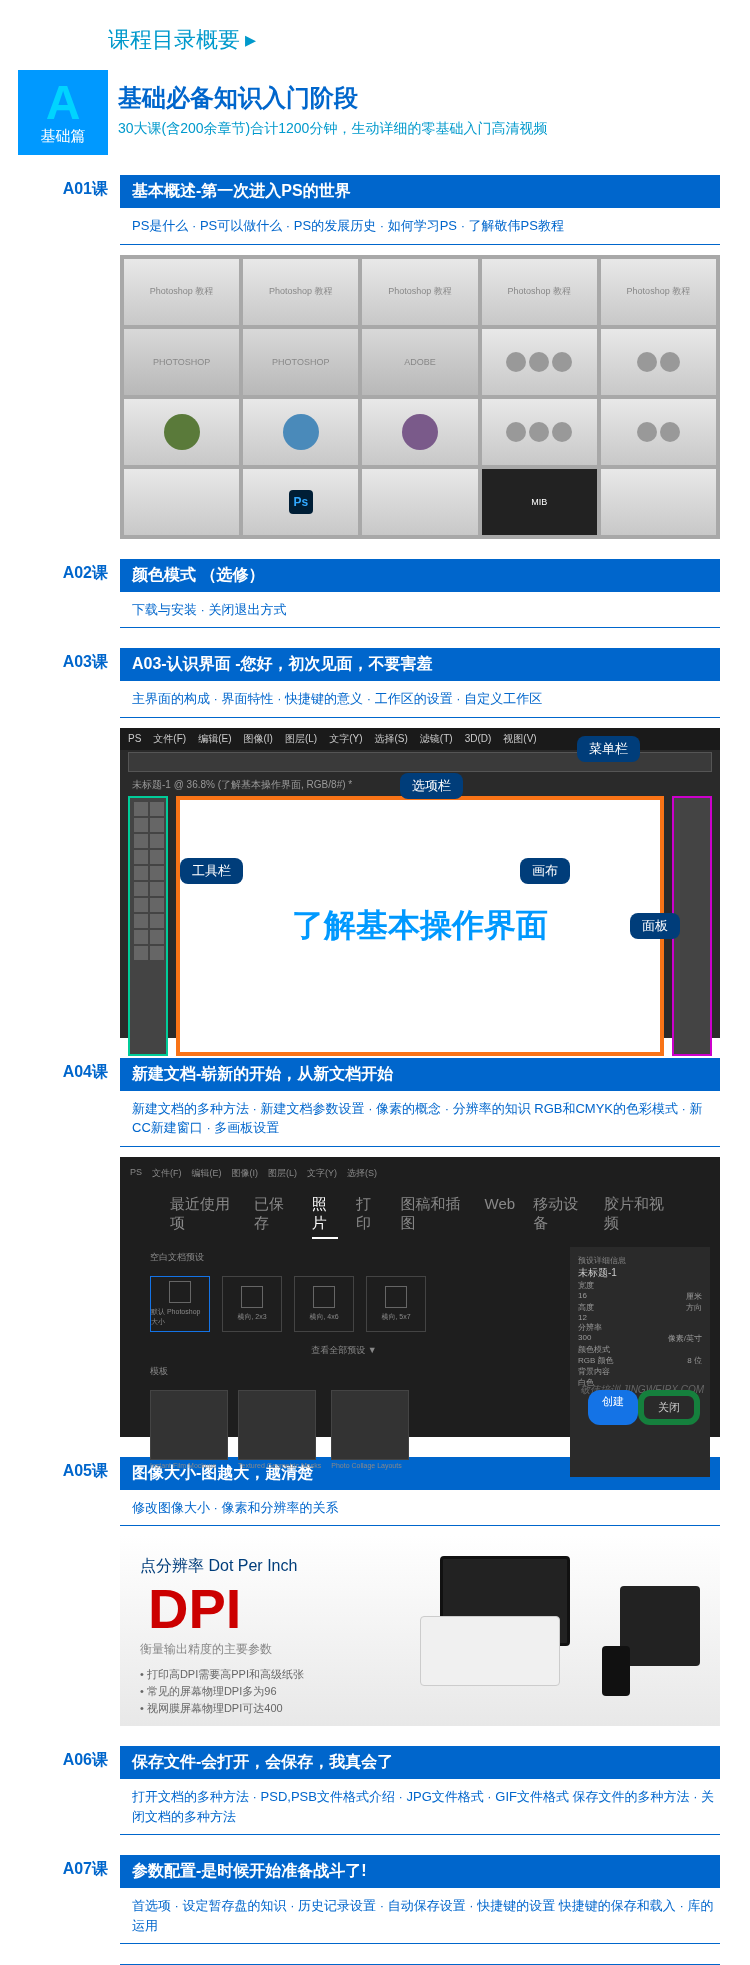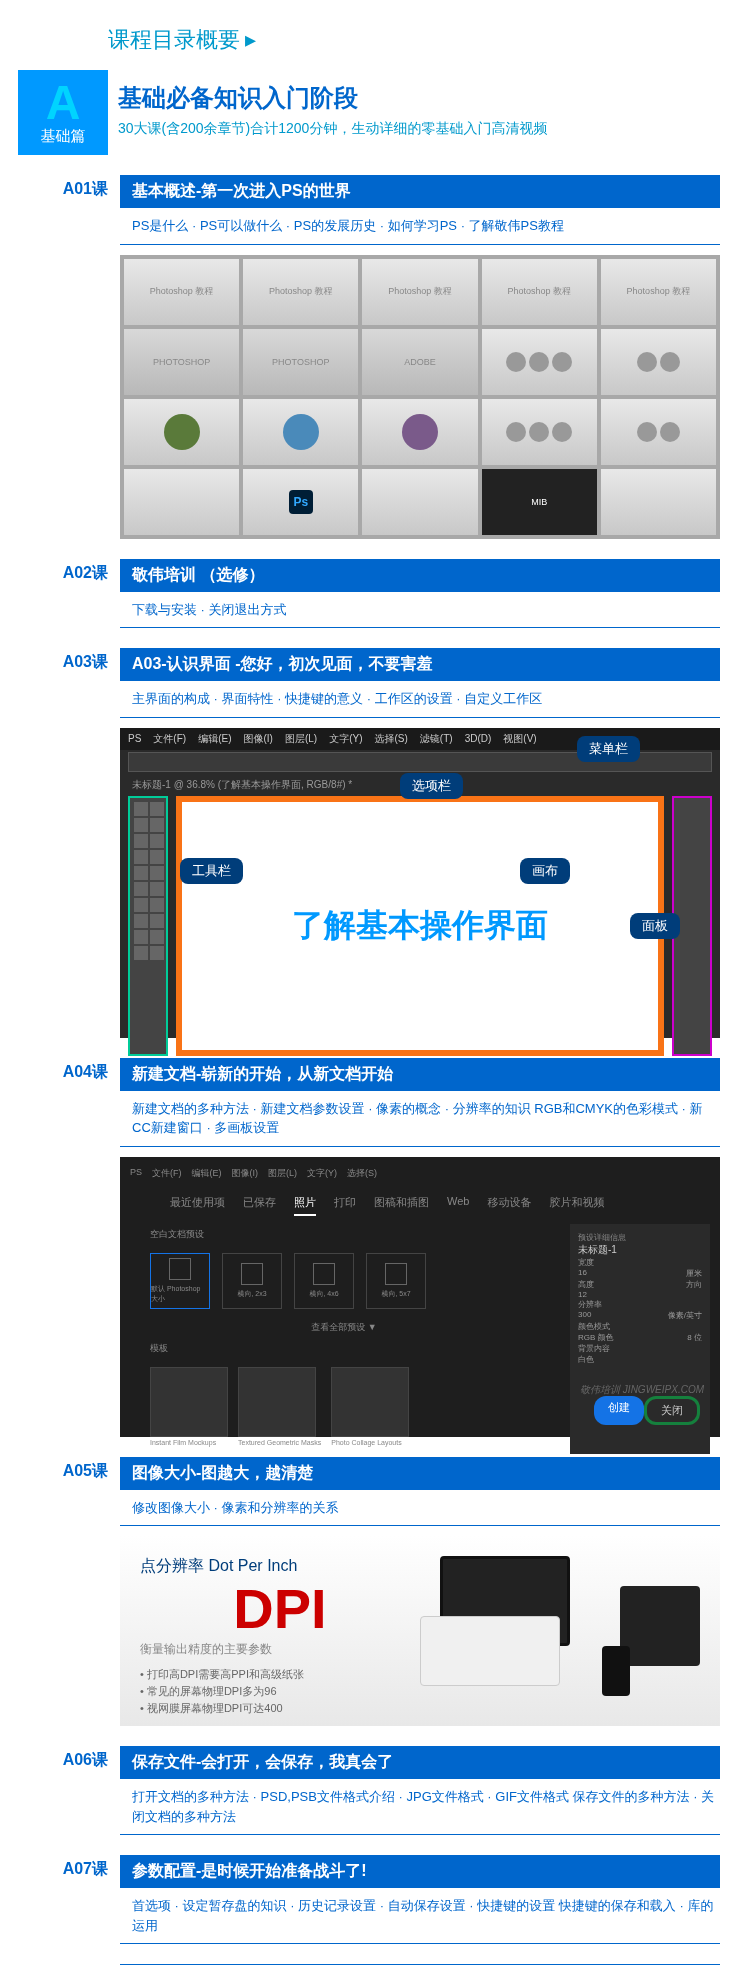"敬伟培训 （选修）" div.lesson-title-bar { text: 敬伟培训 -> 颜色模式 }
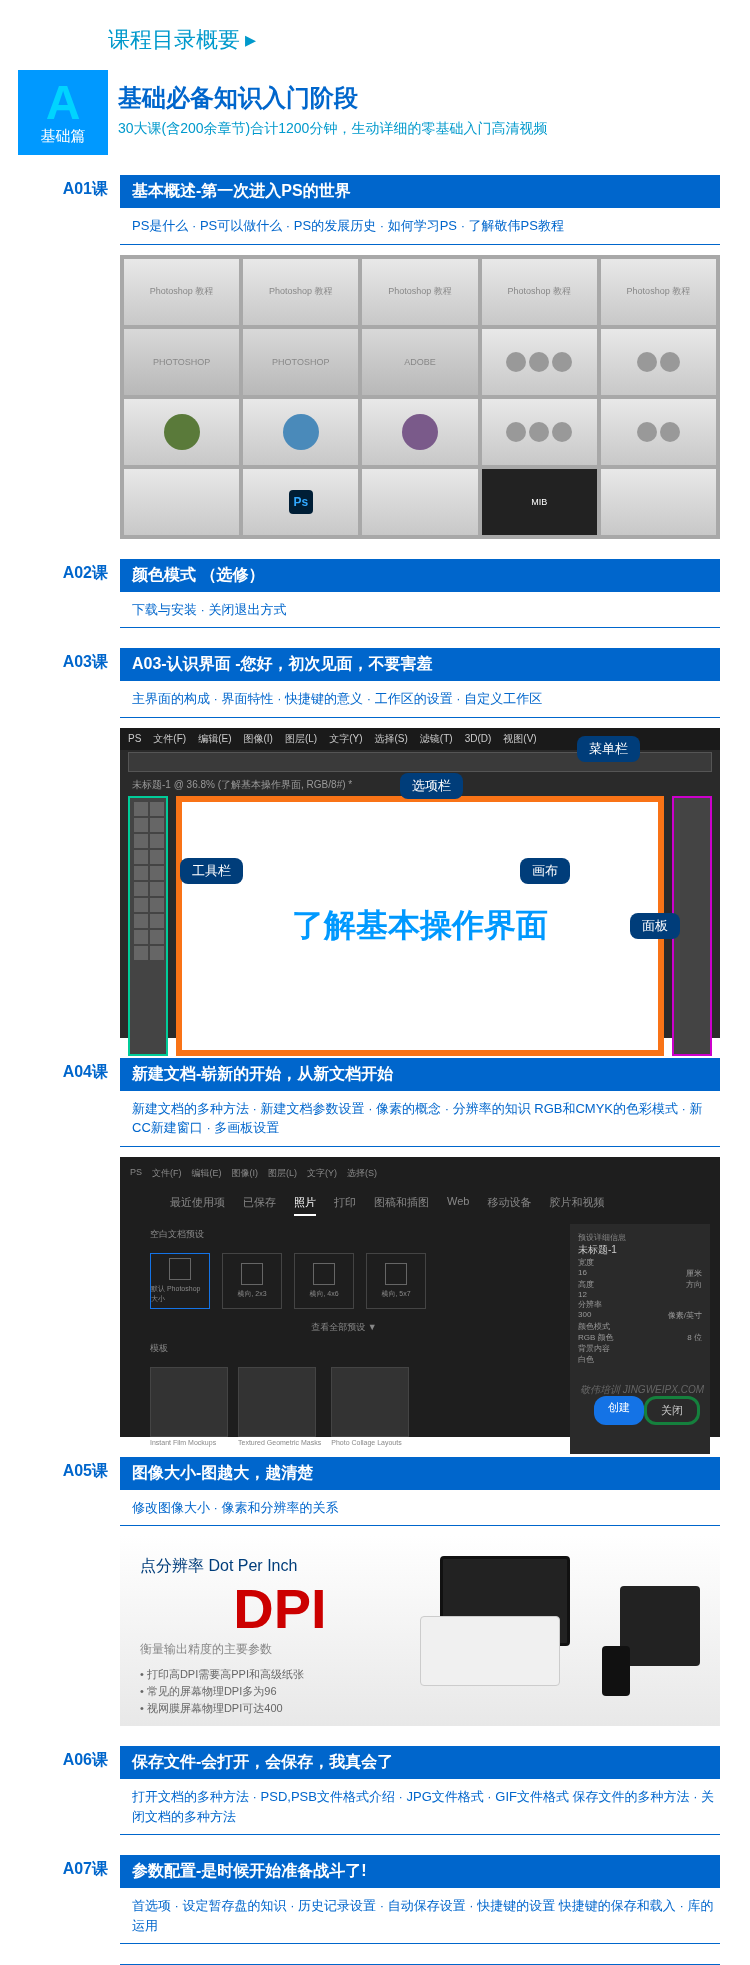"了解基本操作界面" .ps-canvas { border: 6px solid #f97316 -> 4px solid #f97316 }
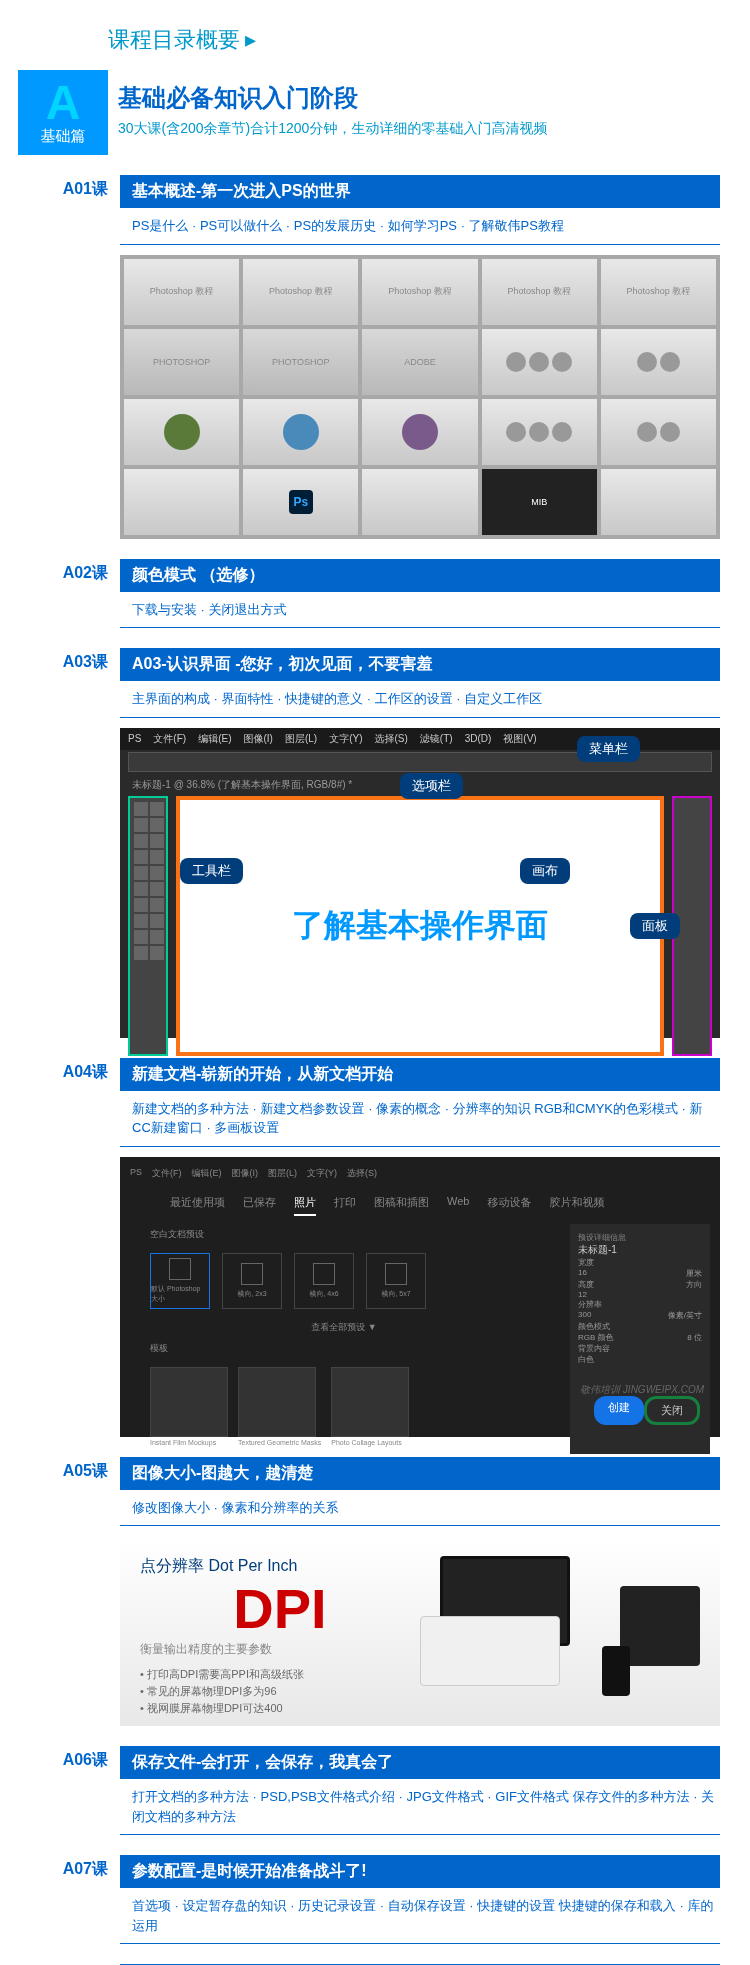"最近使用项" .new-doc-tab { font-size: 11px -> 15px }
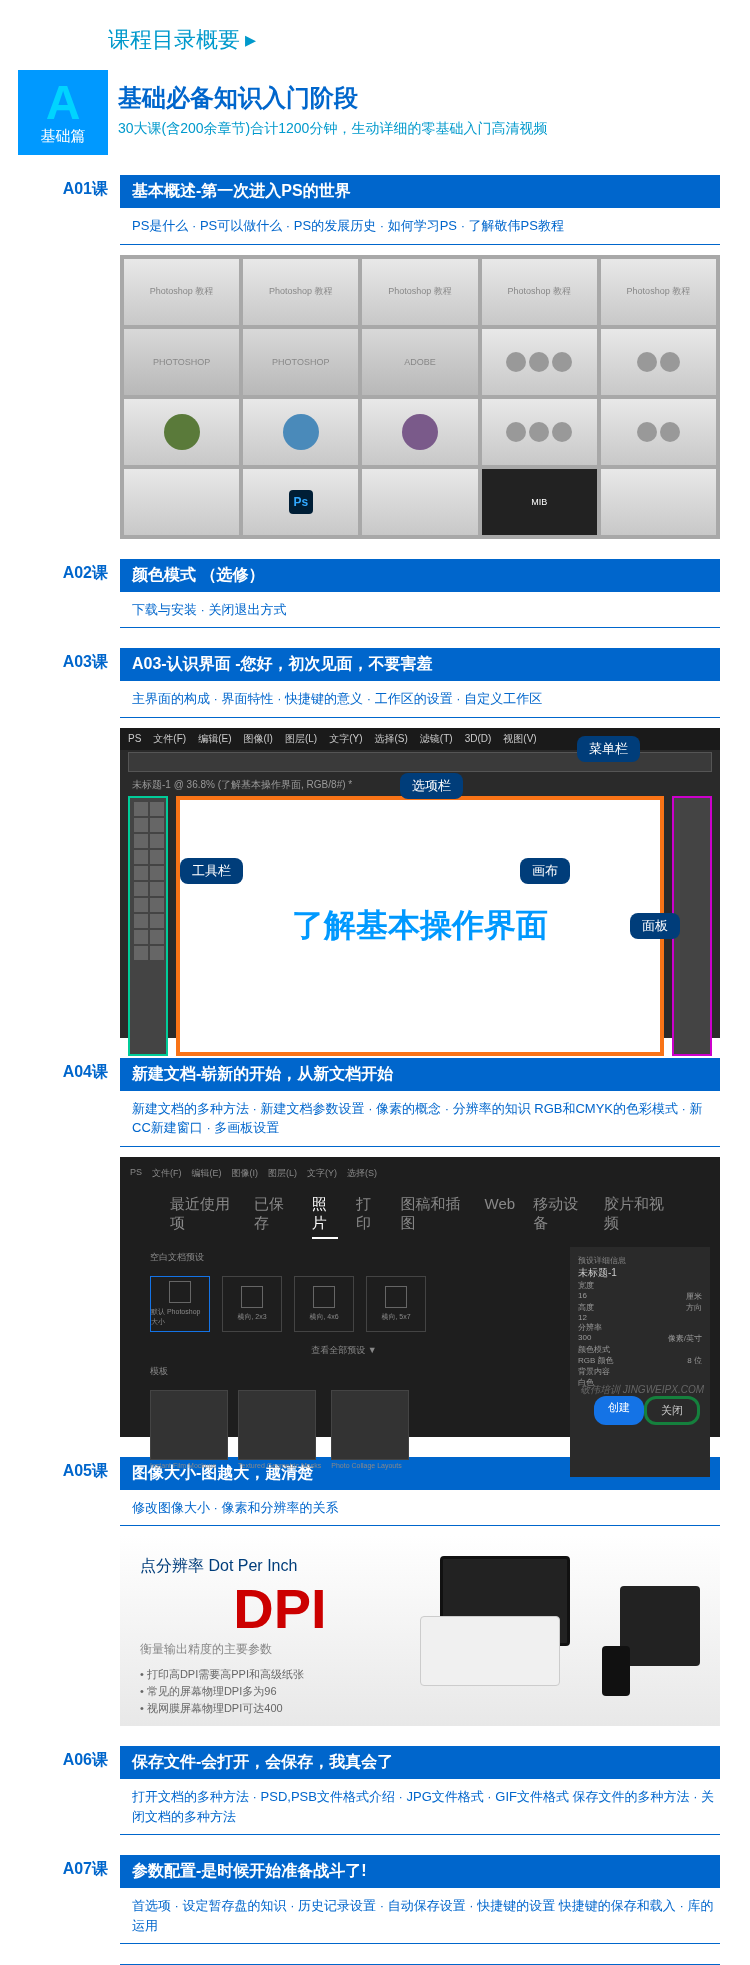"关闭" .new-doc-btn.secondary { border: 3px solid #15803d -> 6px solid #15803d }
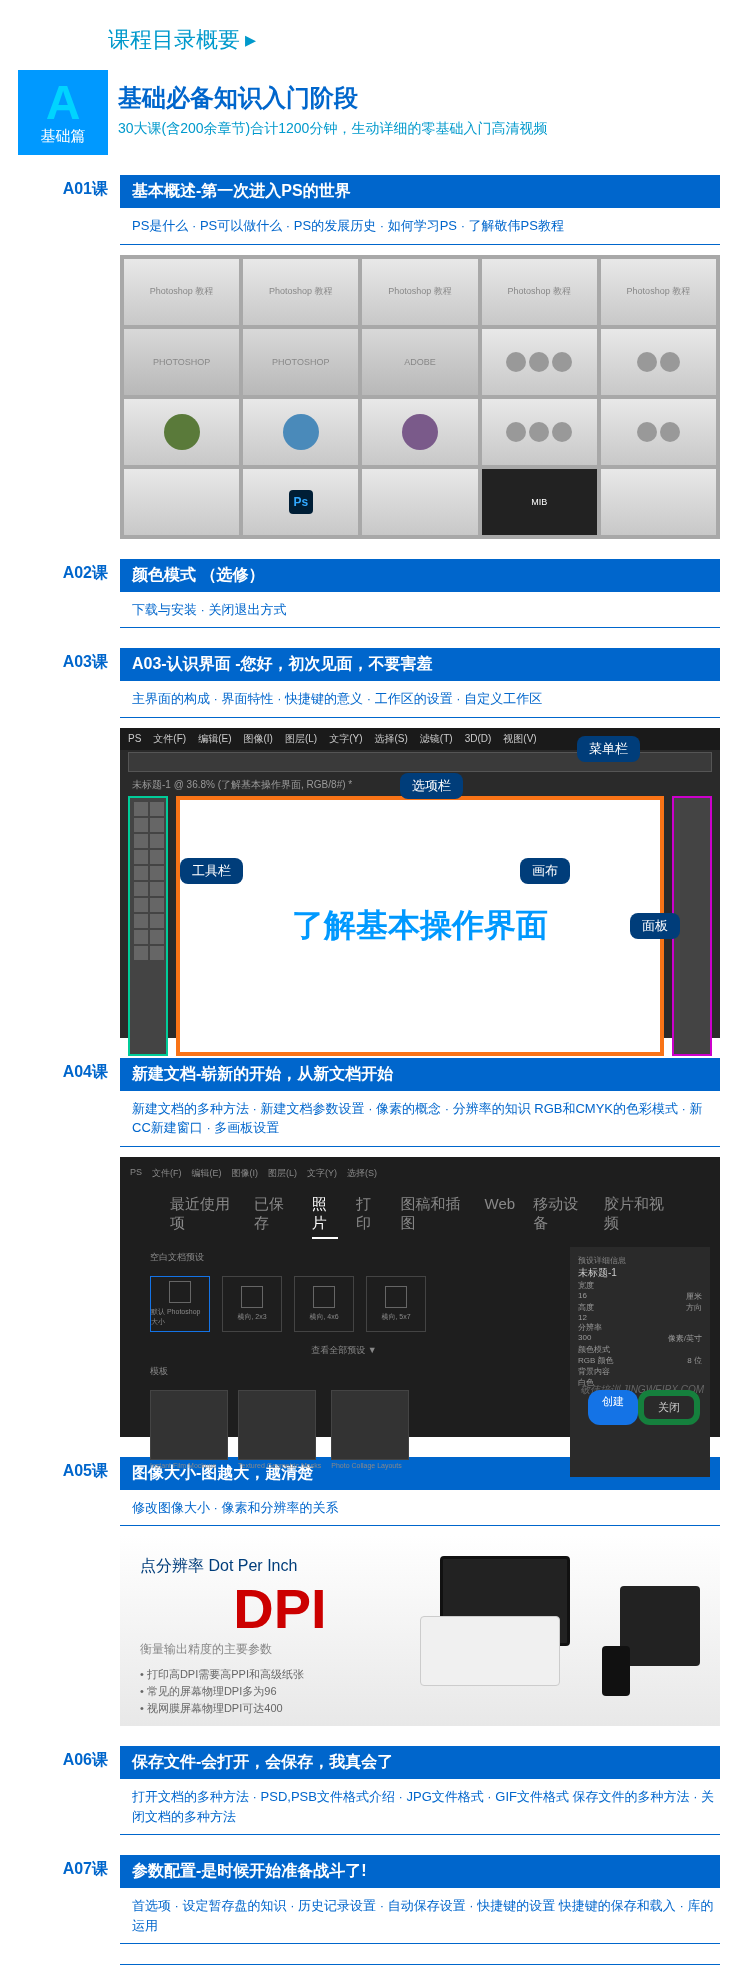"DPI" .dpi-big { margin: 4px 0 -> 4px 8px; text-align: center -> none }
